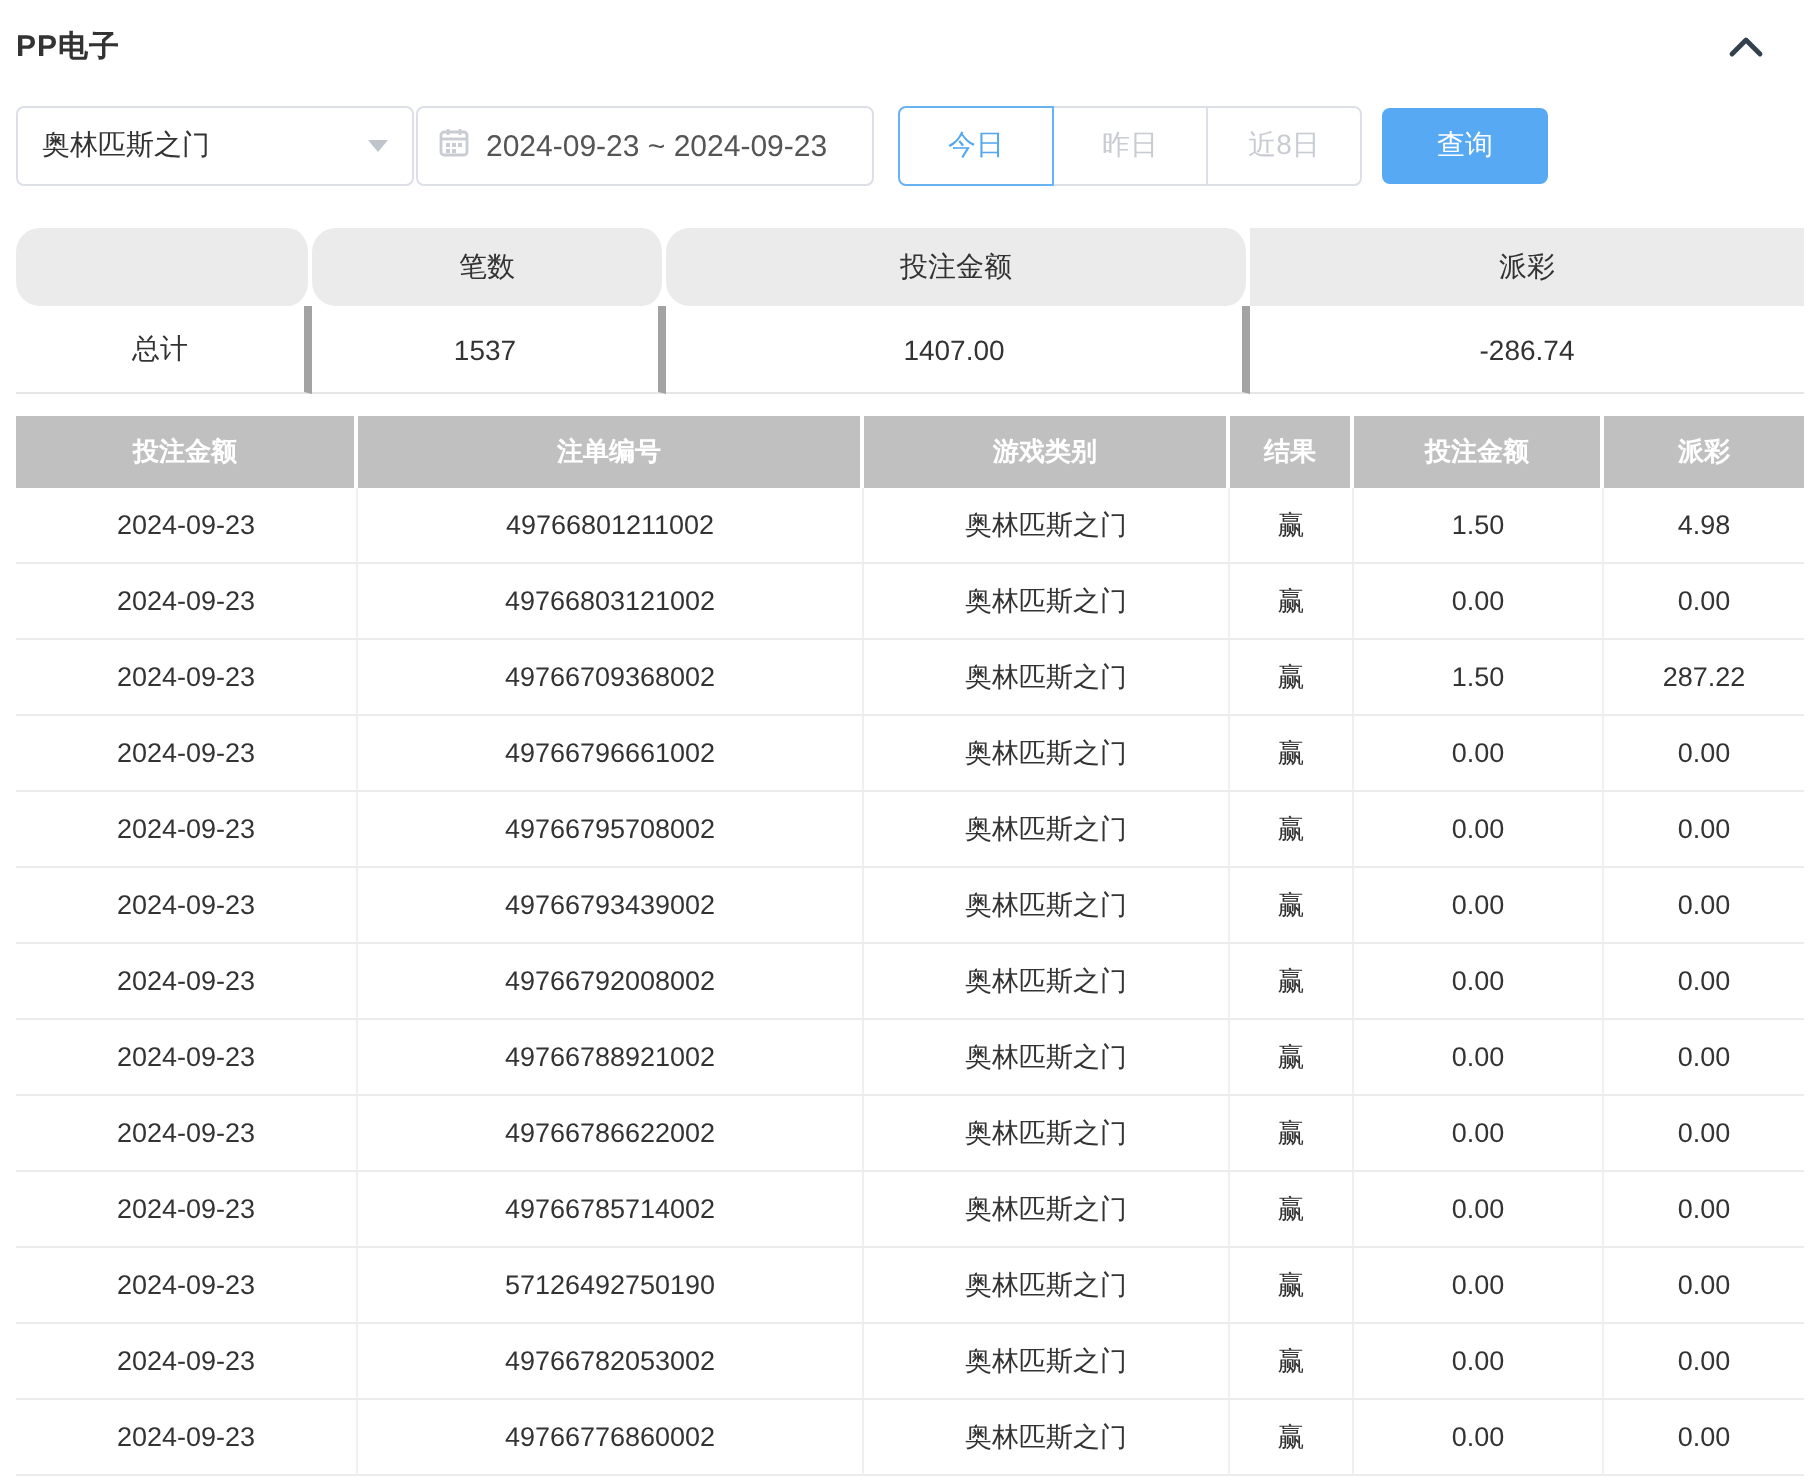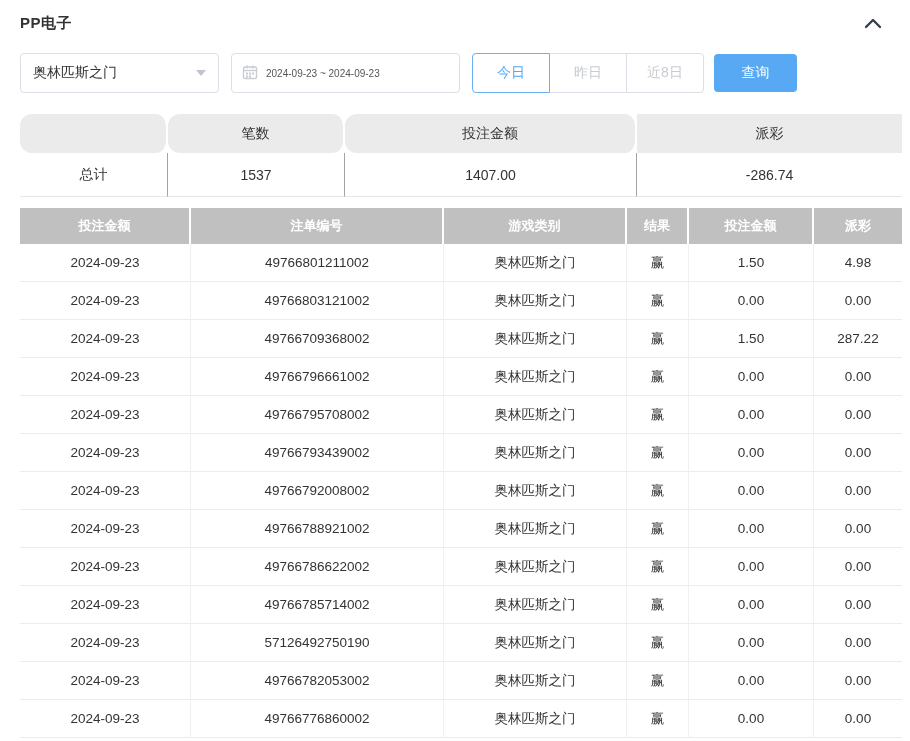"PP电子" .page { padding: 12px 8px 0 20px -> 12px 8px 0 8px }
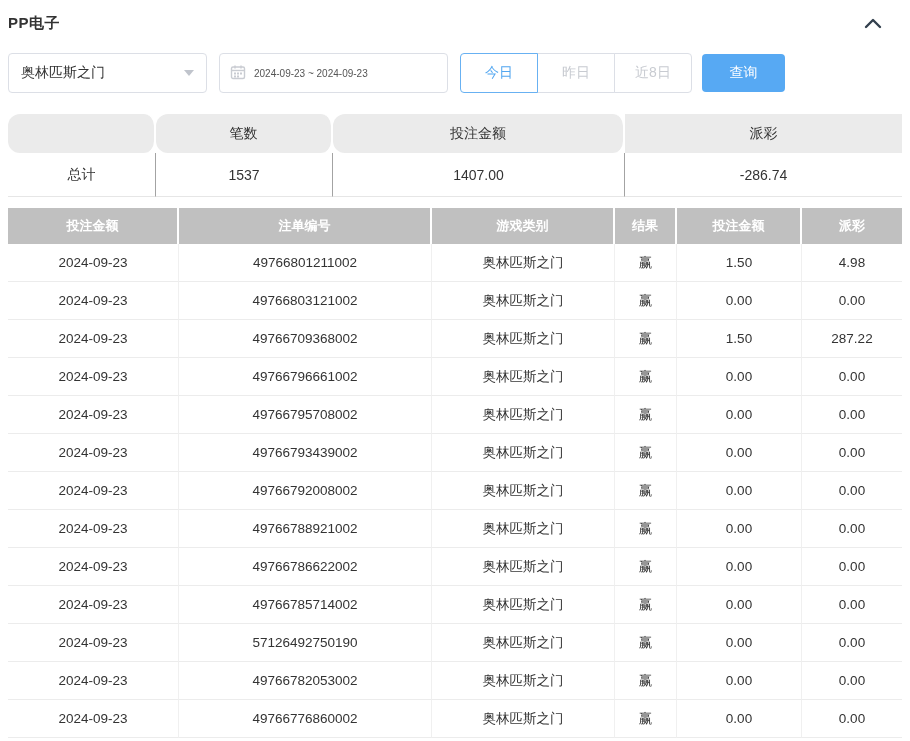"2024-09-23 ~ 2024-09-23" .date-box { font-size: 10px -> 15px; margin-left: 12px -> 1px }
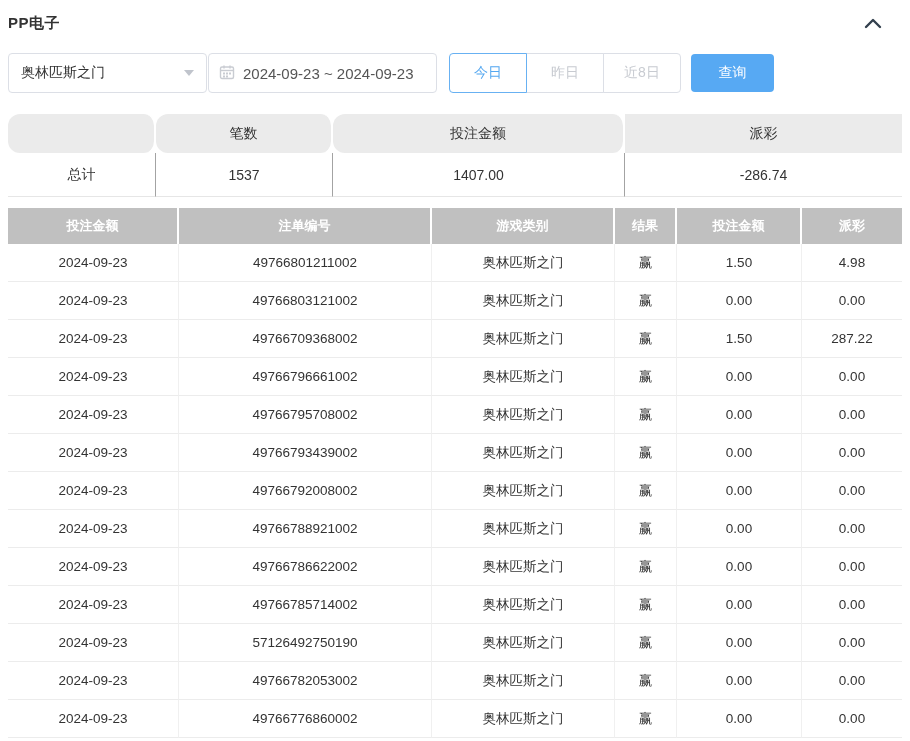"总计" .summary-table td:not(:last-child) { border-right: 1px solid #a3a3a3 -> 4px solid #a3a3a3 }
